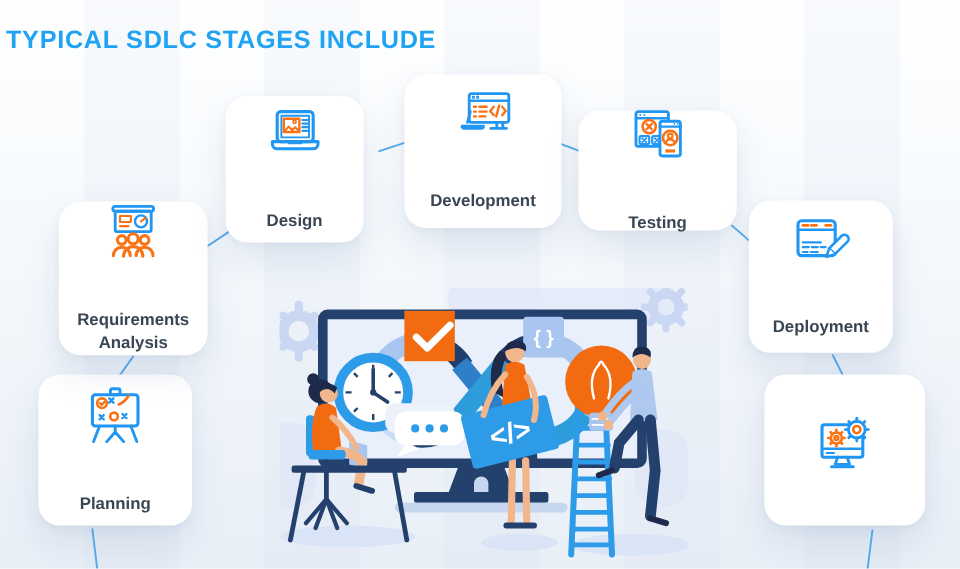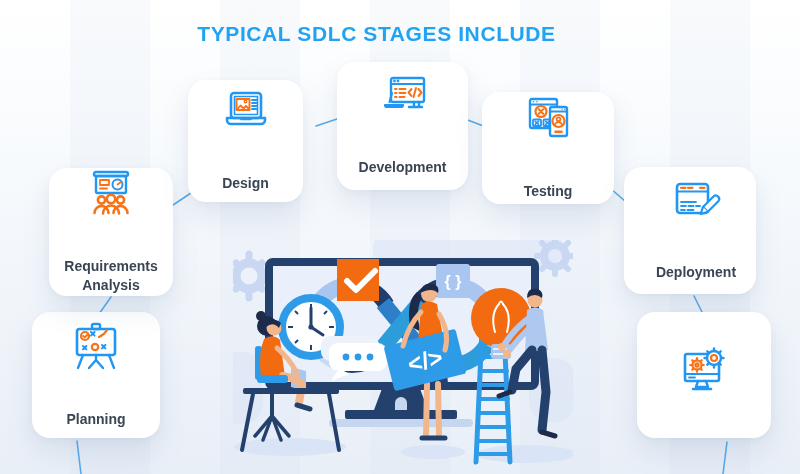"TYPICAL SDLC STAGES INCLUDE" .page-title { left: 16px -> 5px; text-align: center -> left }
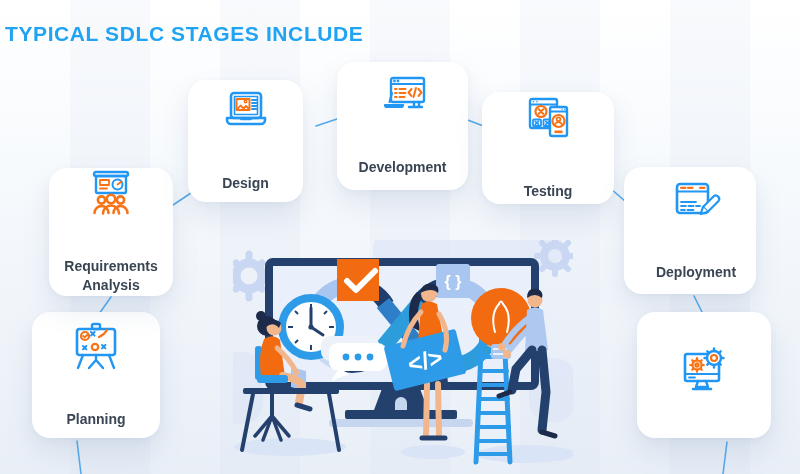"Testing" #card-testing { height: 112px -> 100px }
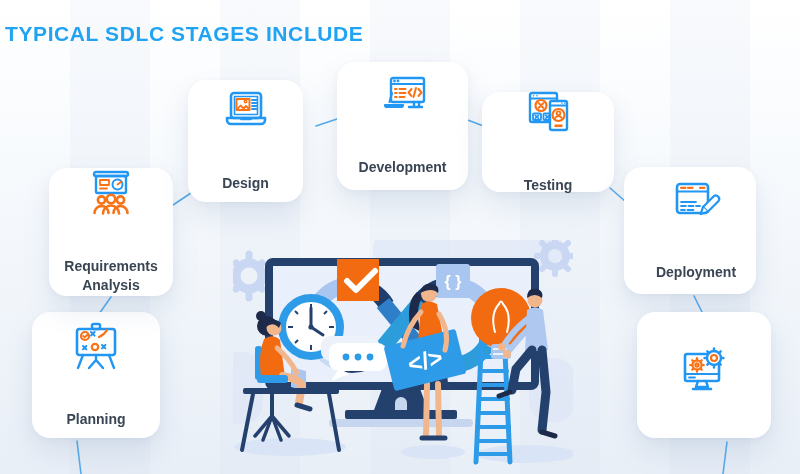"Deployment" #card-deployment { padding-left: 12px -> none }
